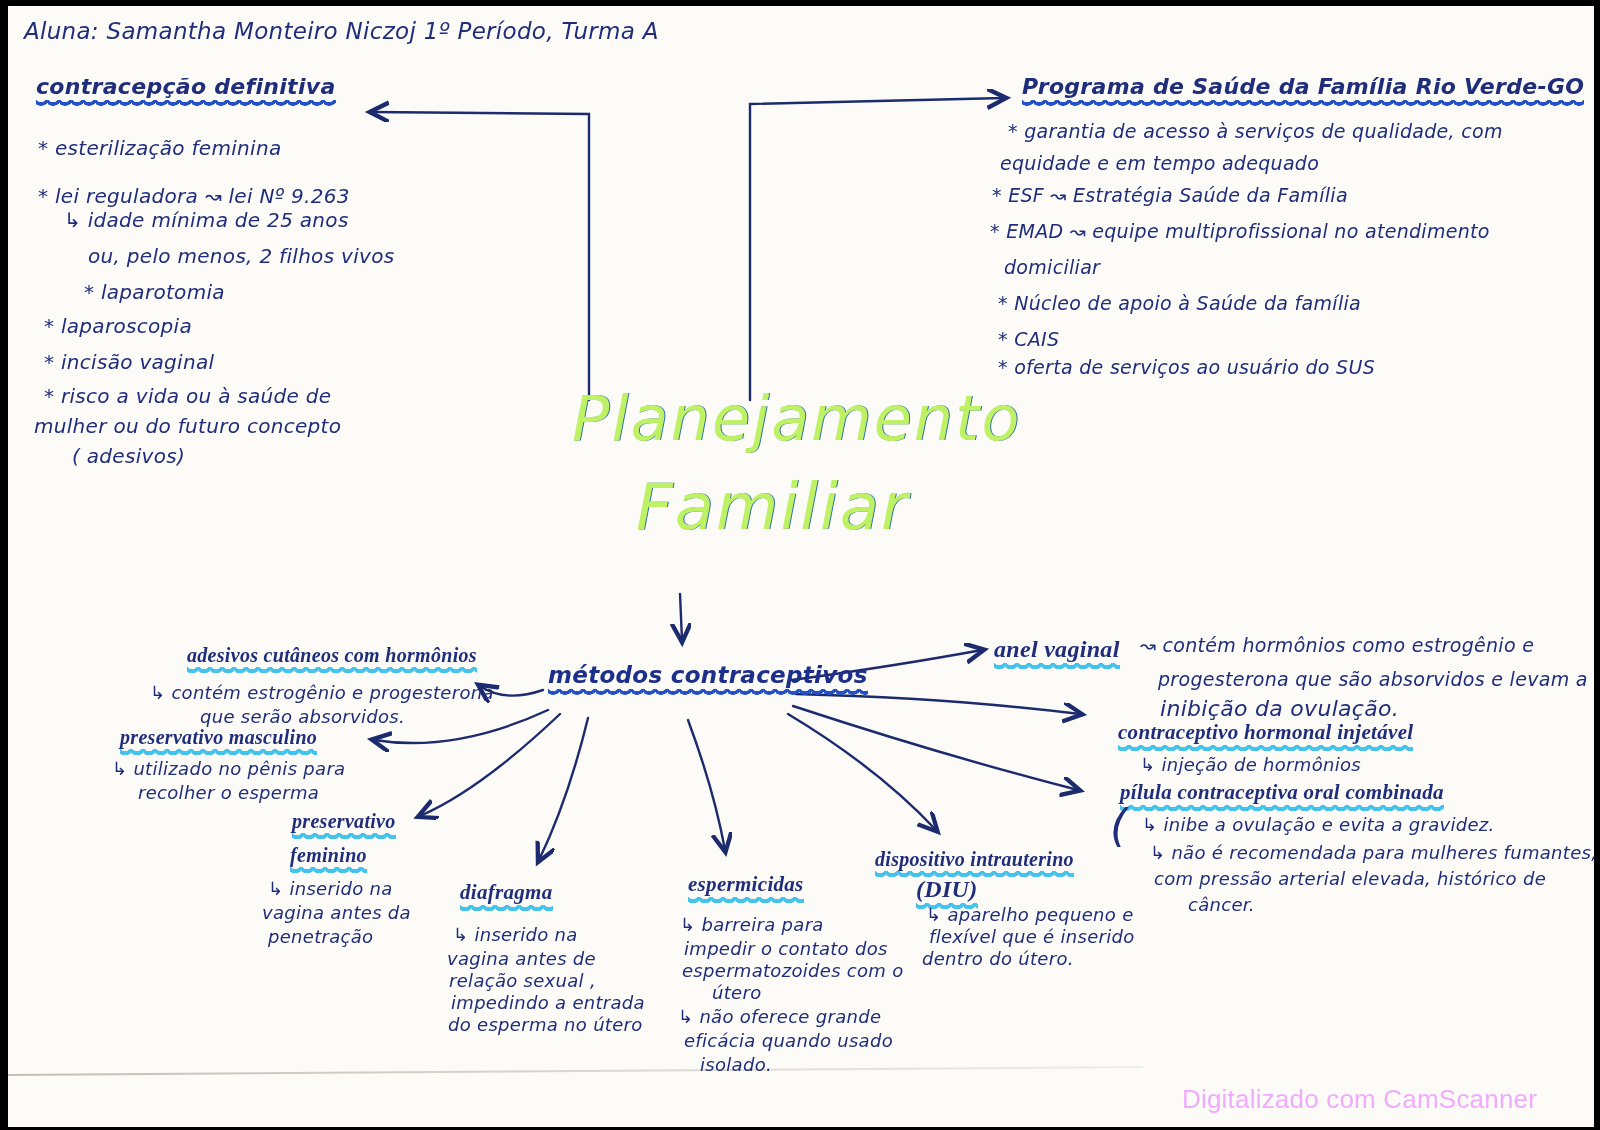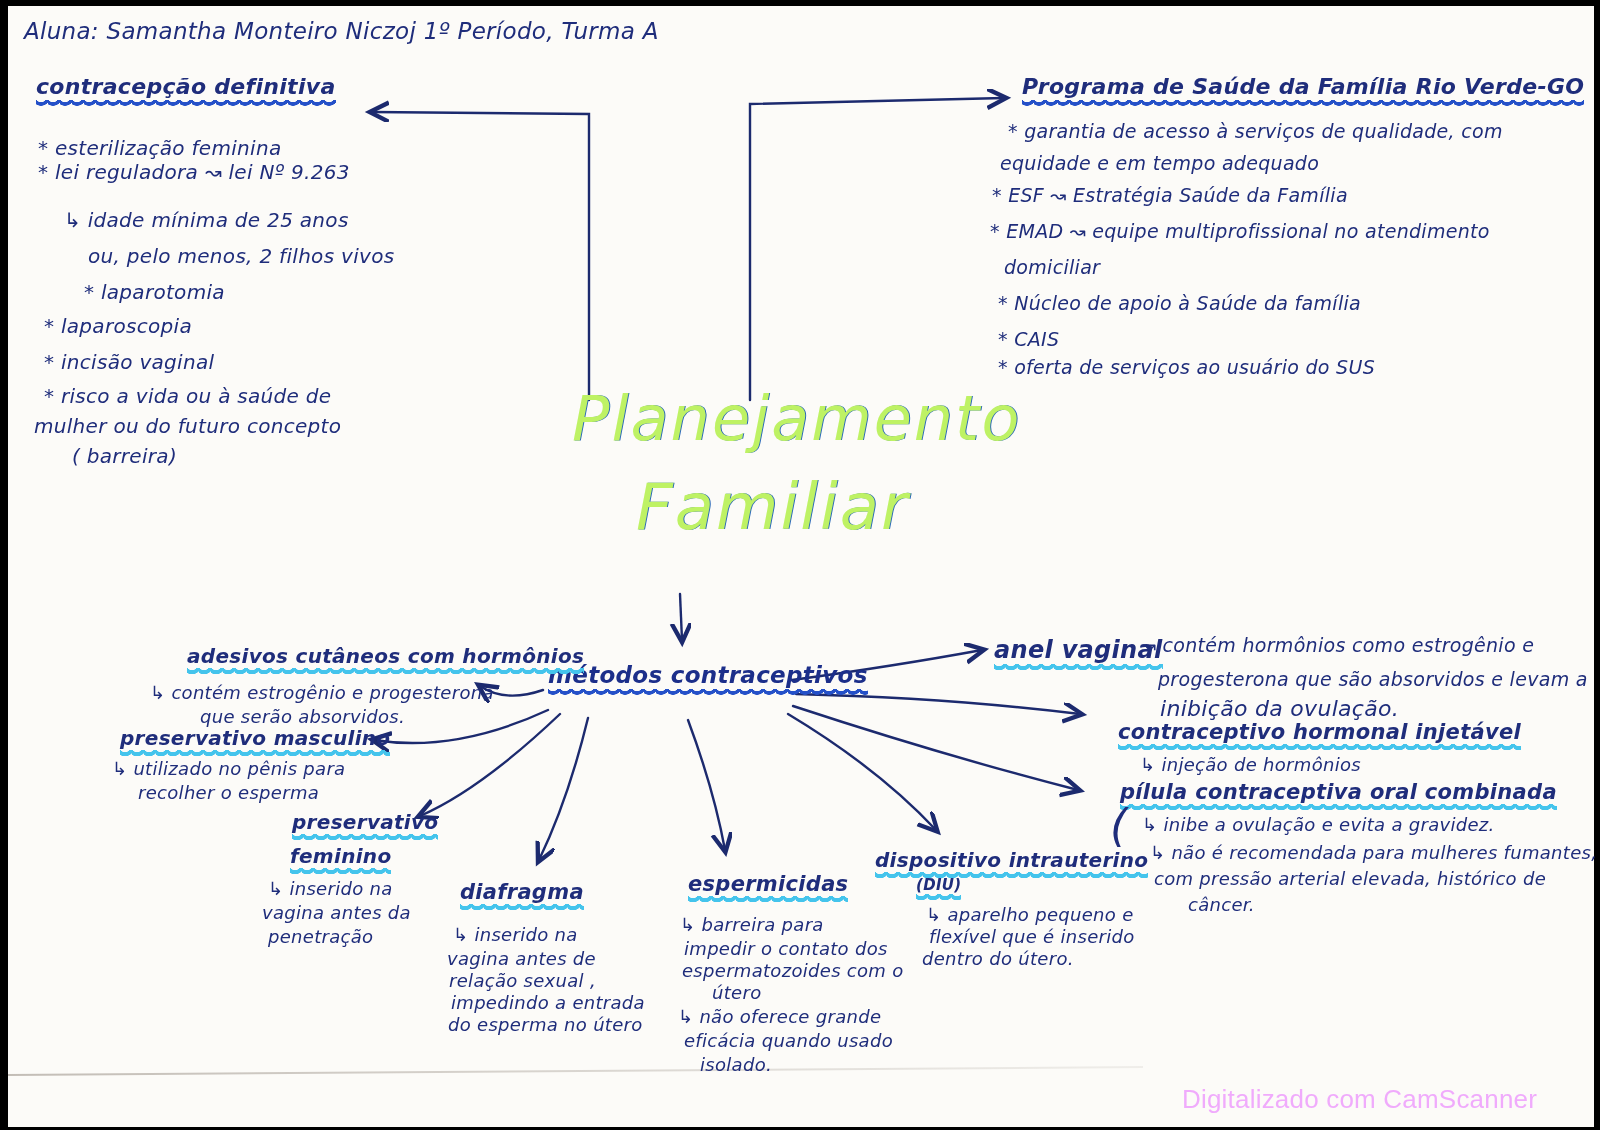"* lei reguladora ↝ lei" div.line { top: 160px -> 184px }
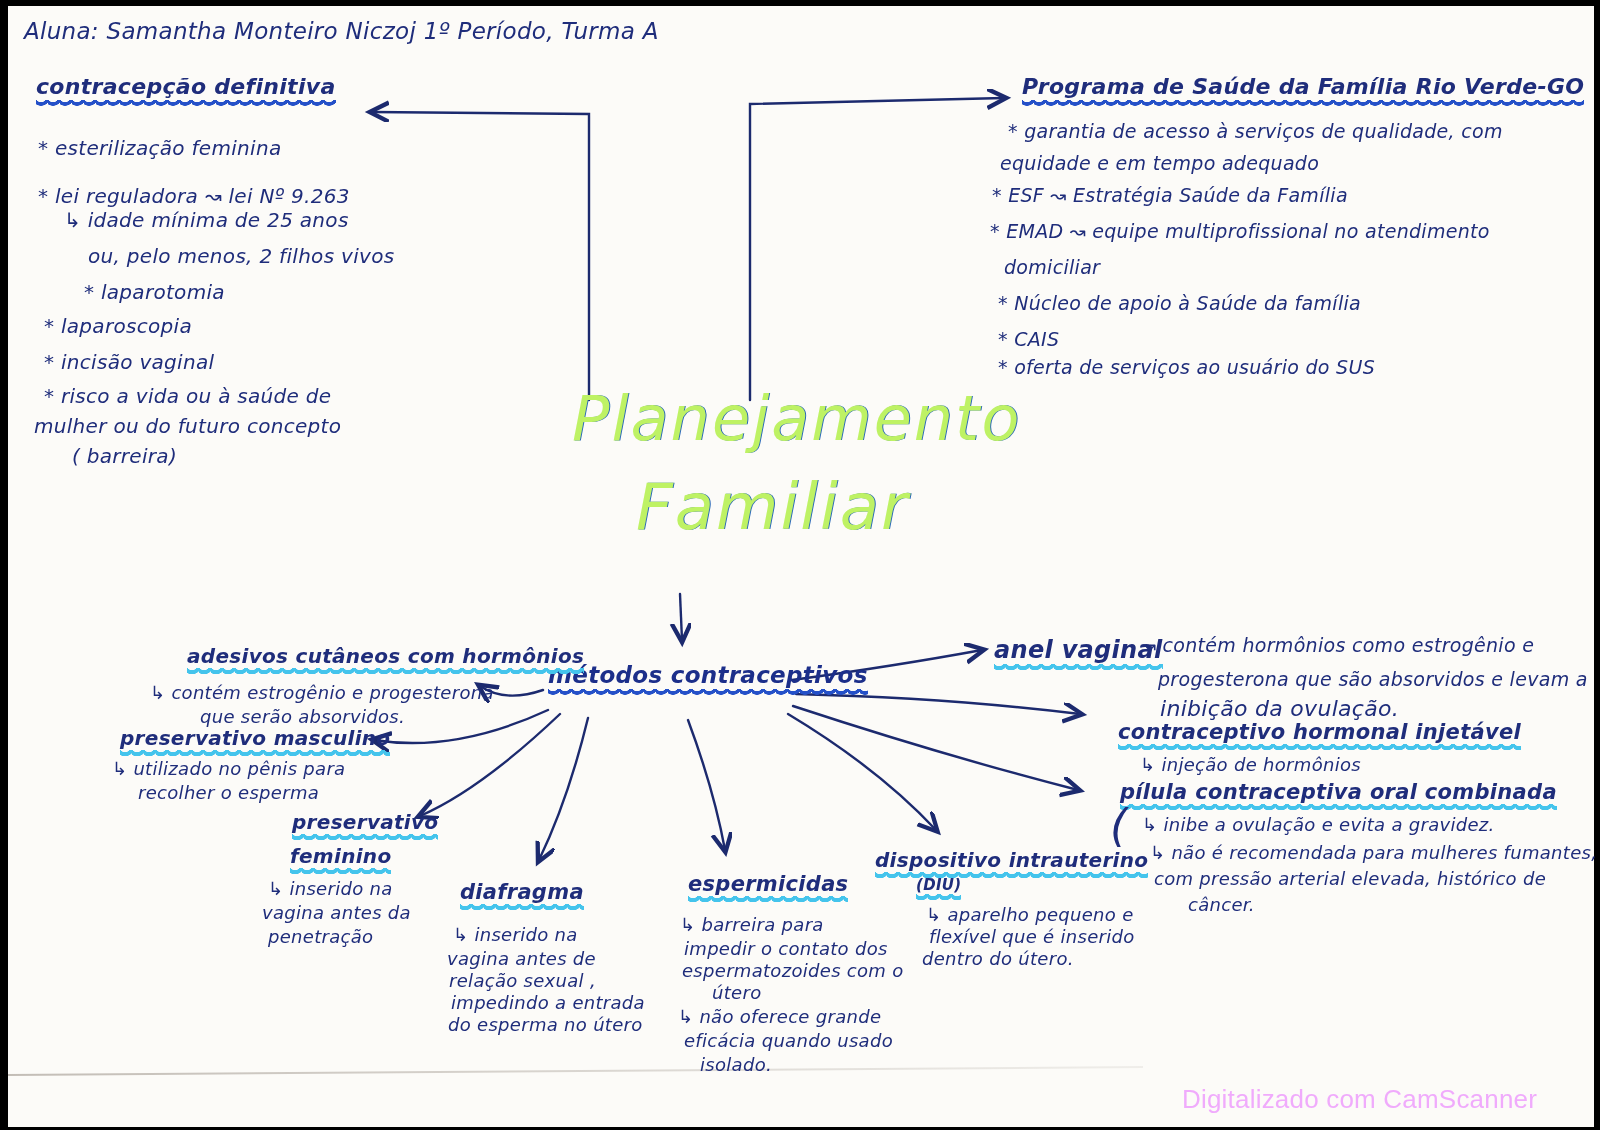"( barreira)" div.line { text: barreira -> adesivos }
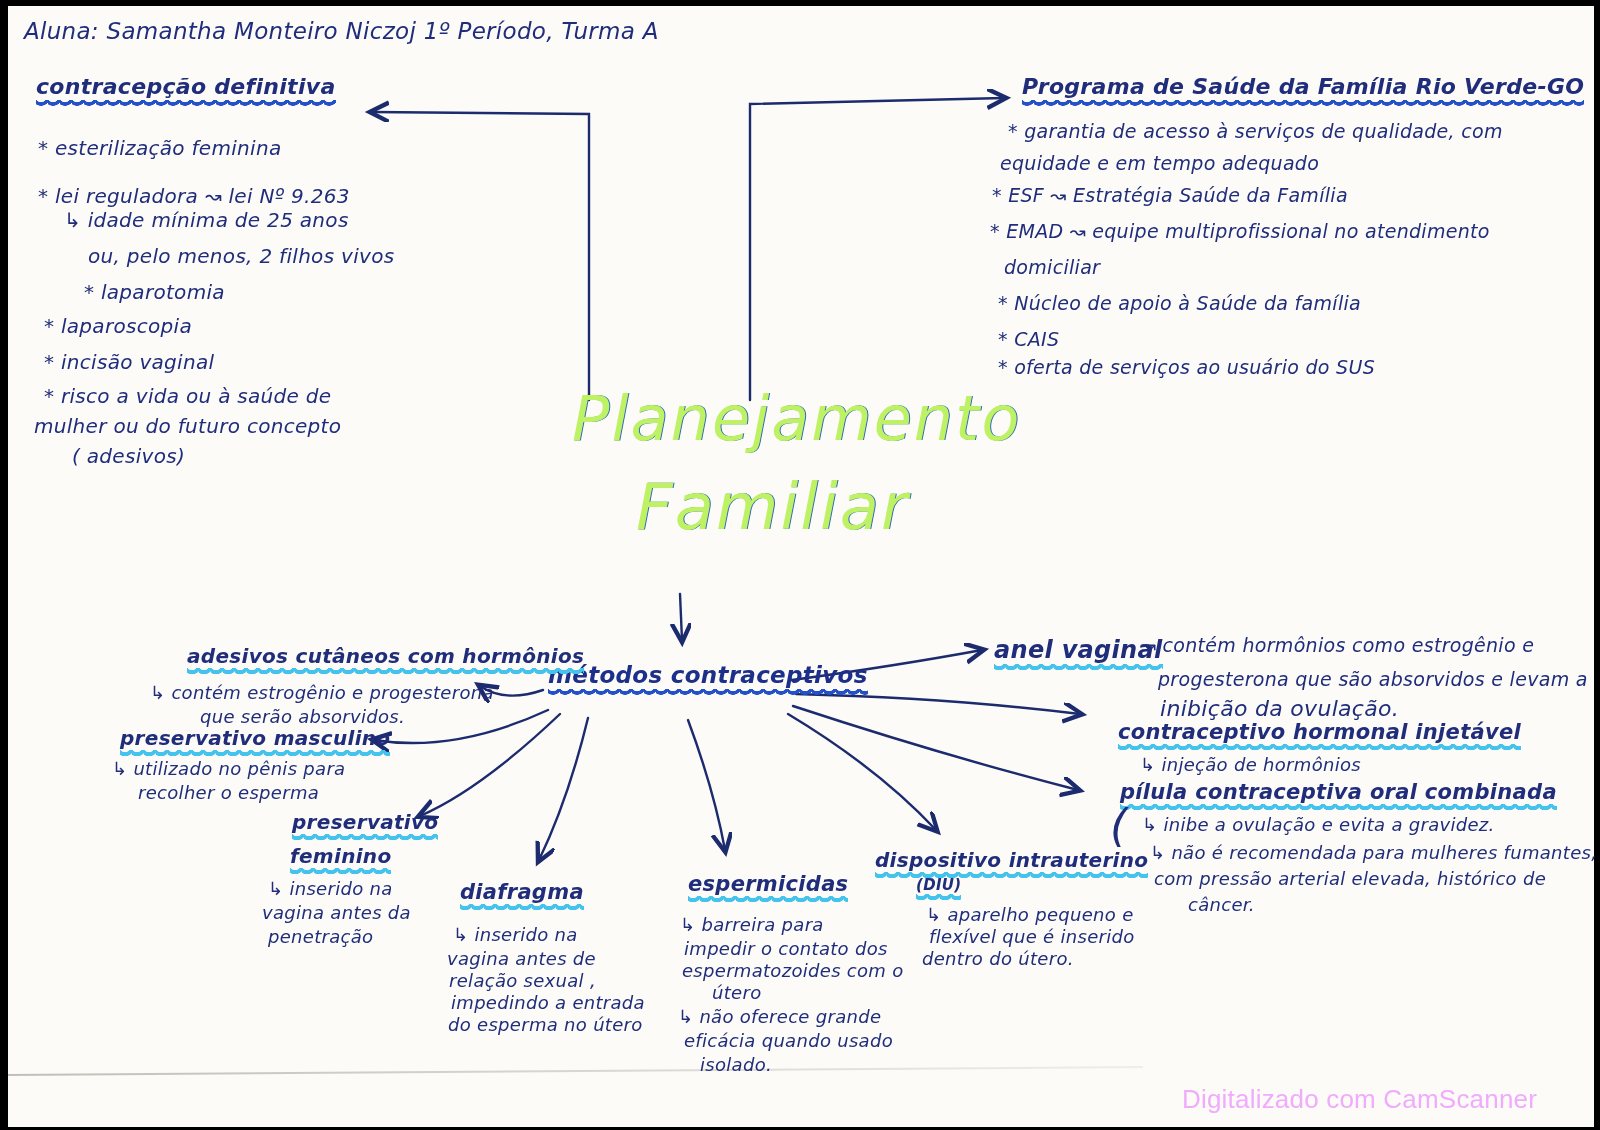"adesivos cutâneos com hormônios" .mtitle { font-family: none -> Liberation Serif, serif }
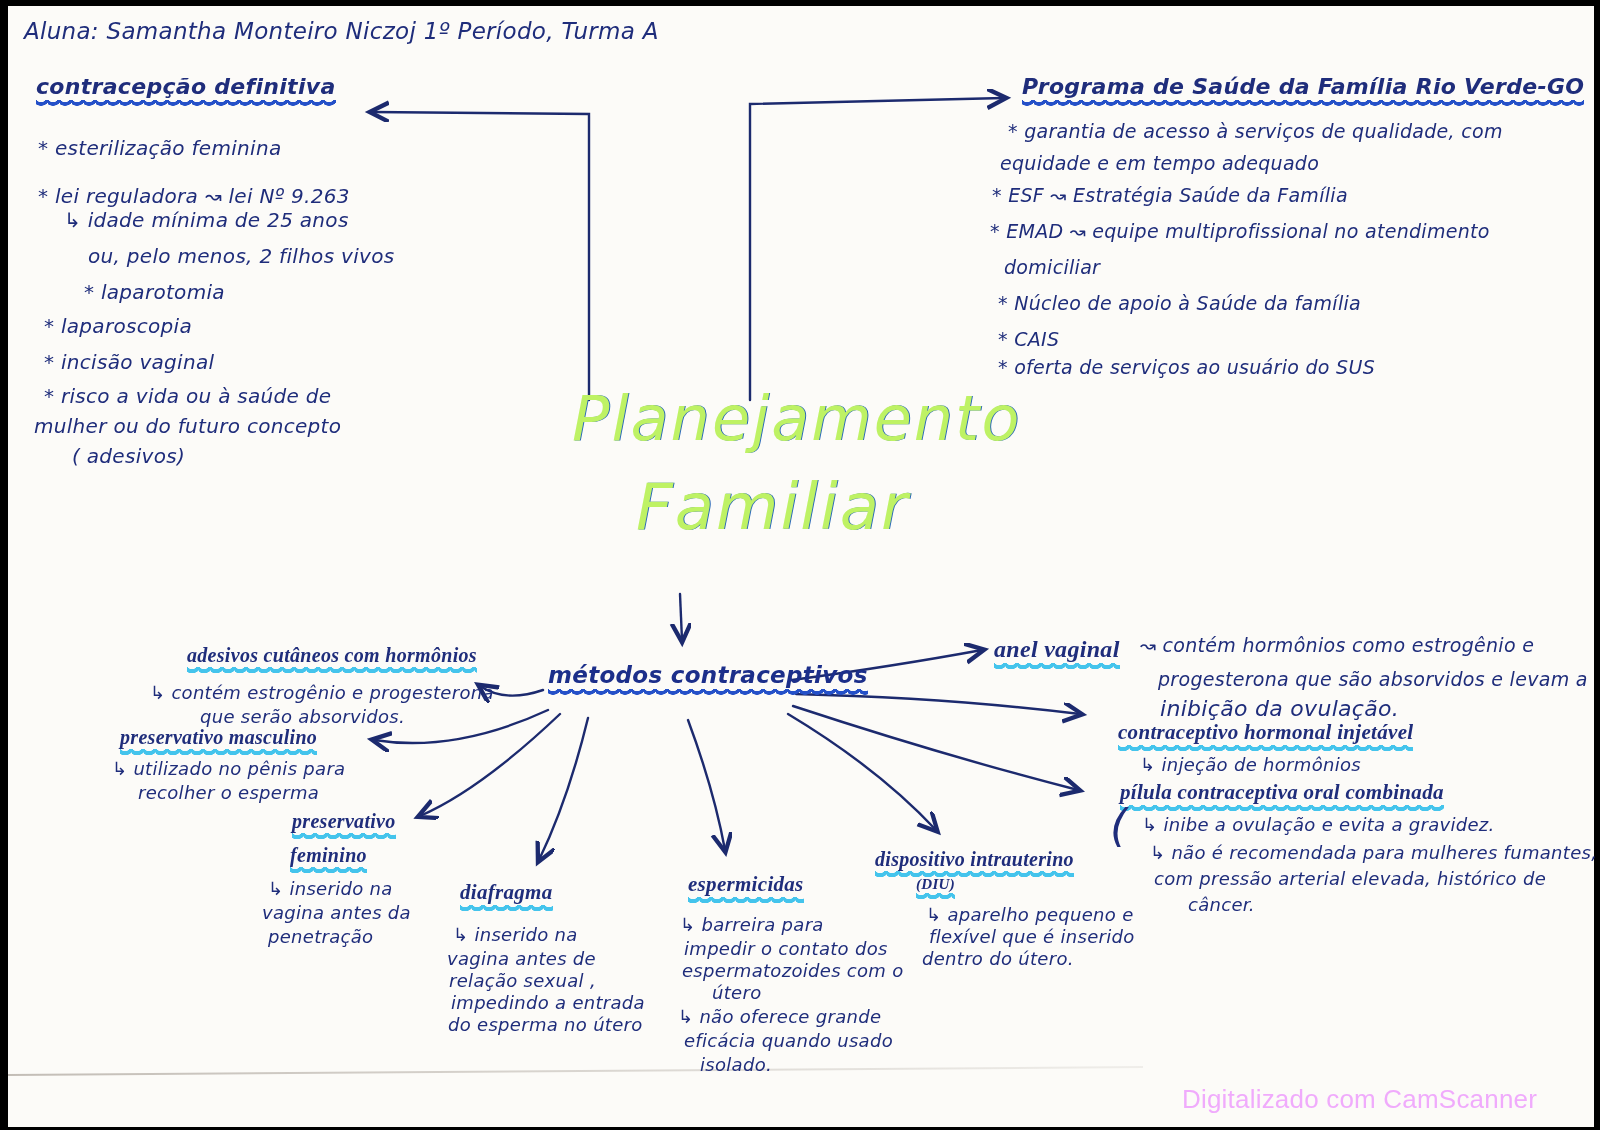"(DIU)" div.line { font-size: 15px -> 24px }
